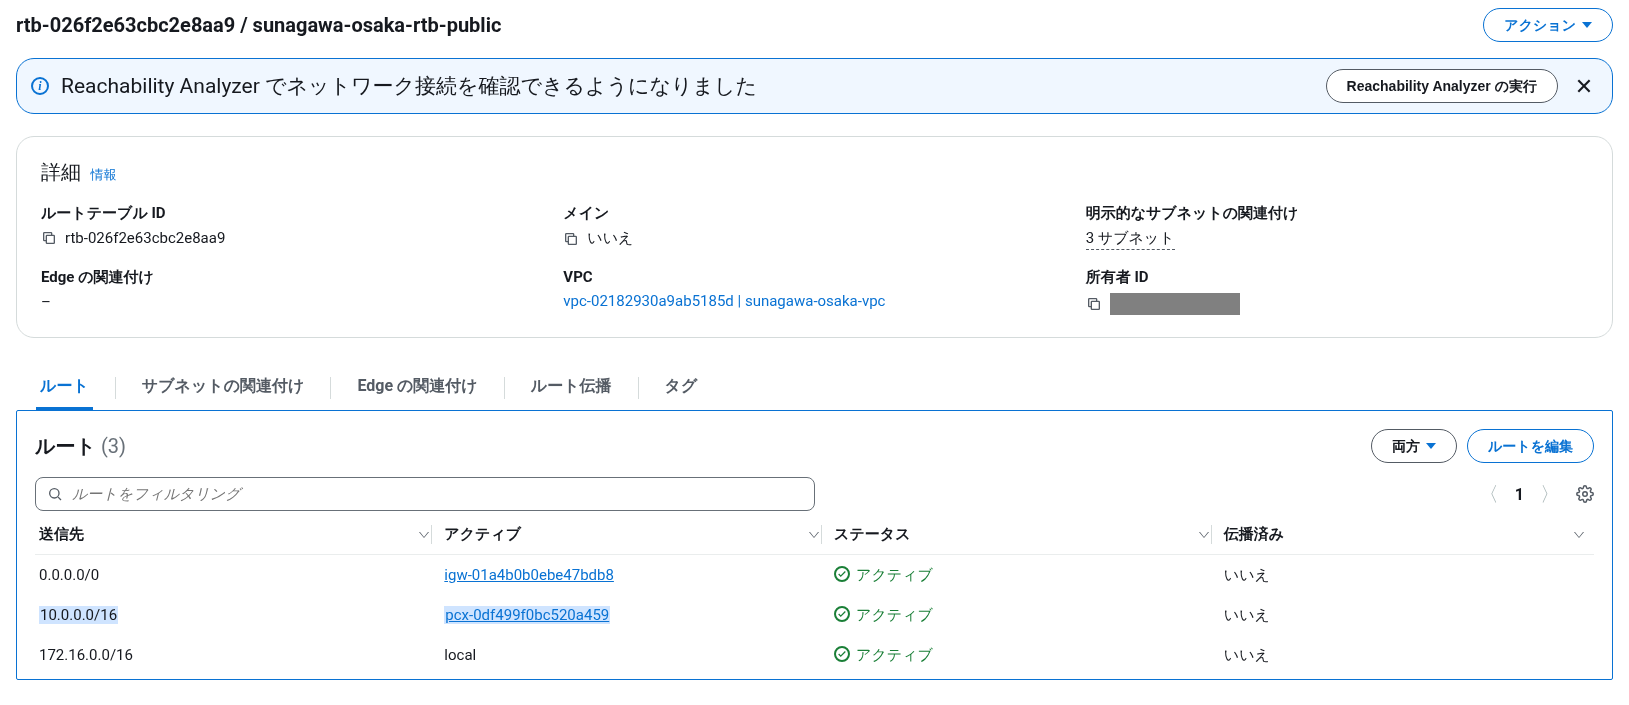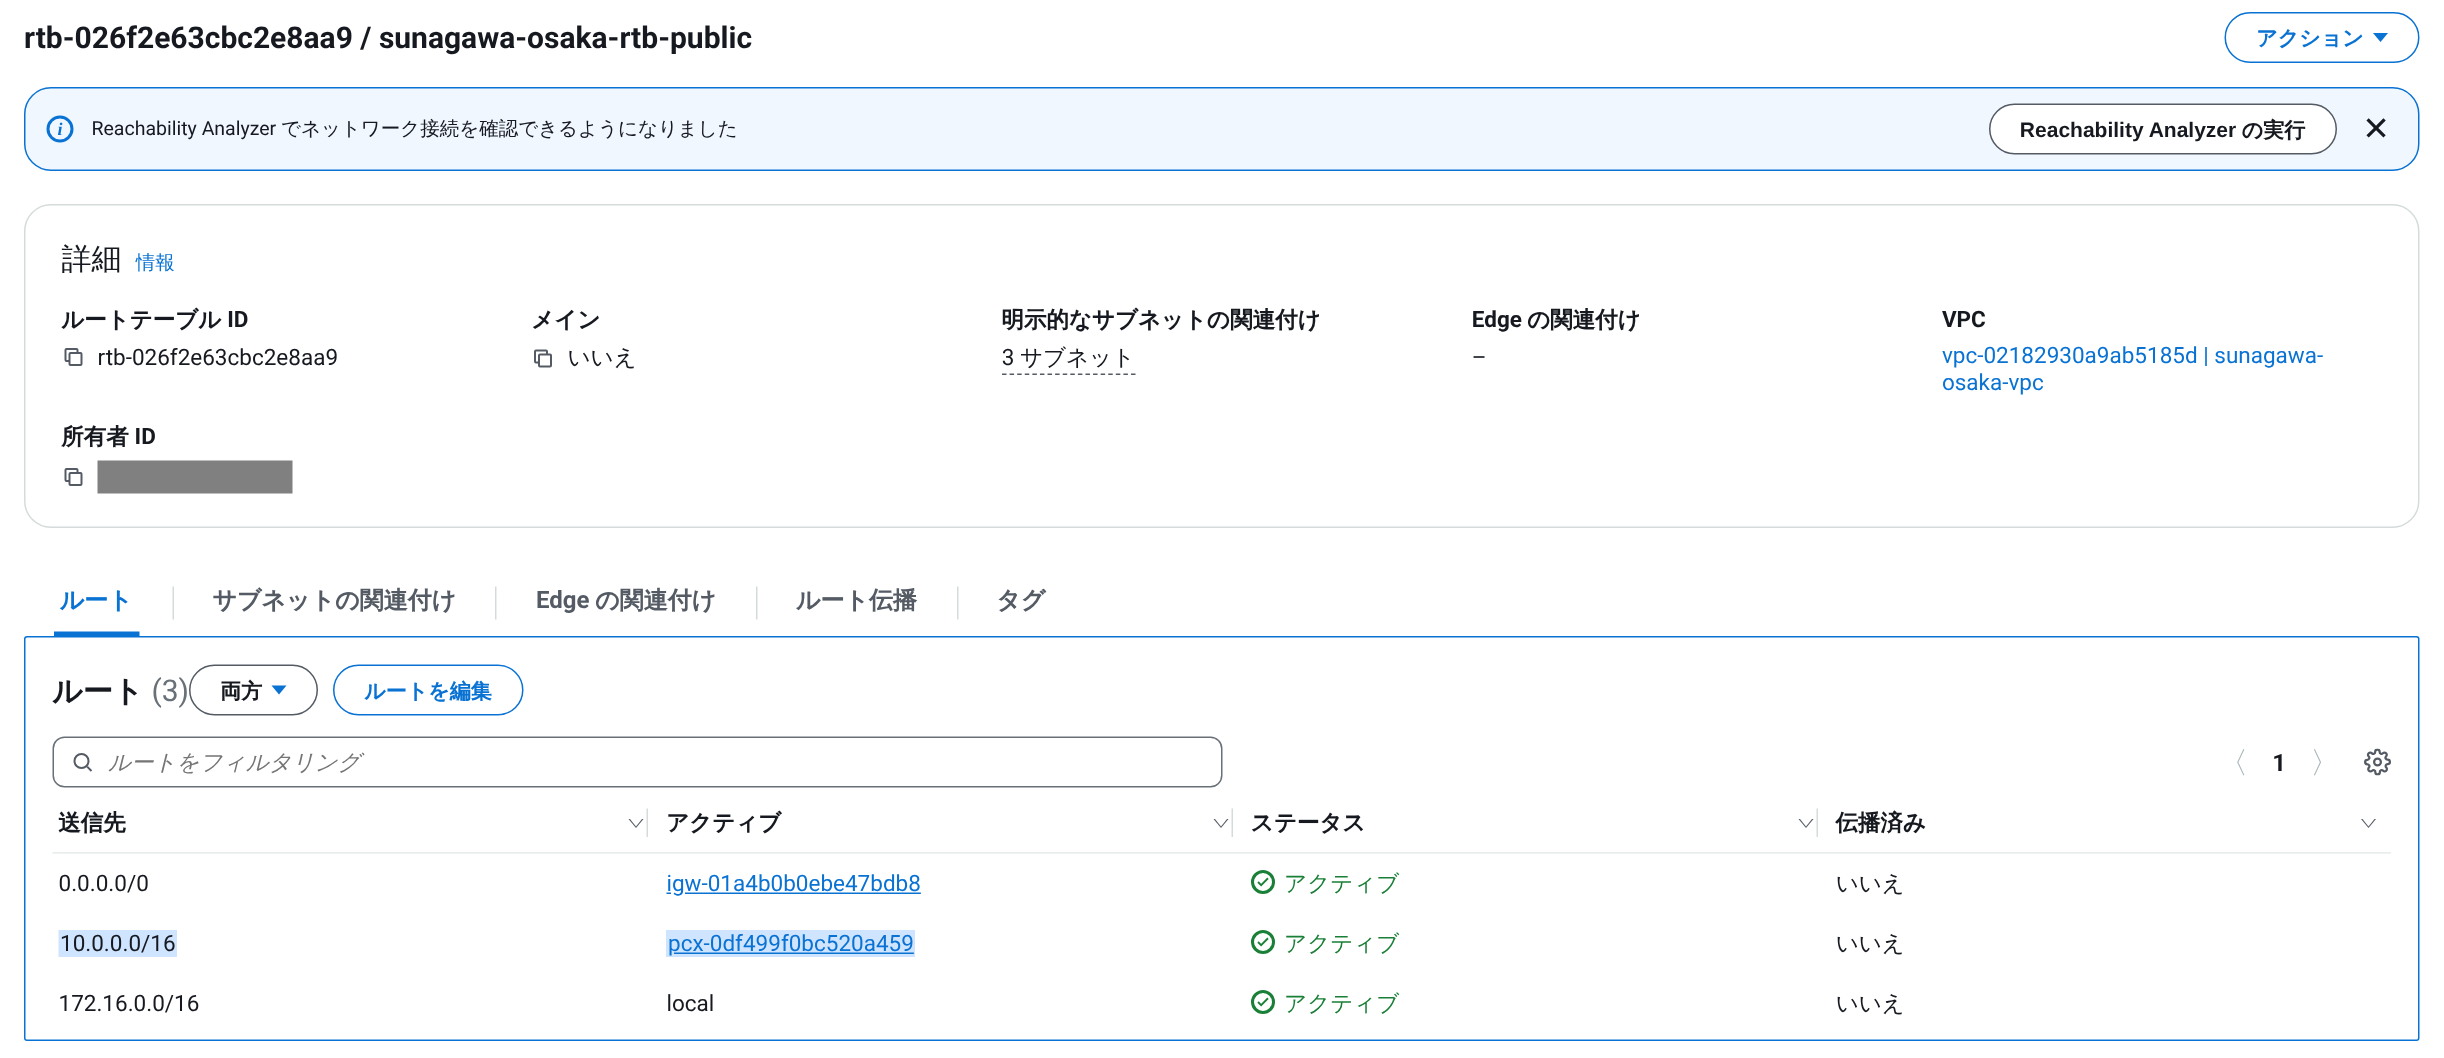"Reachability Analyzer" .banner-text { font-size: 13px -> 21px }
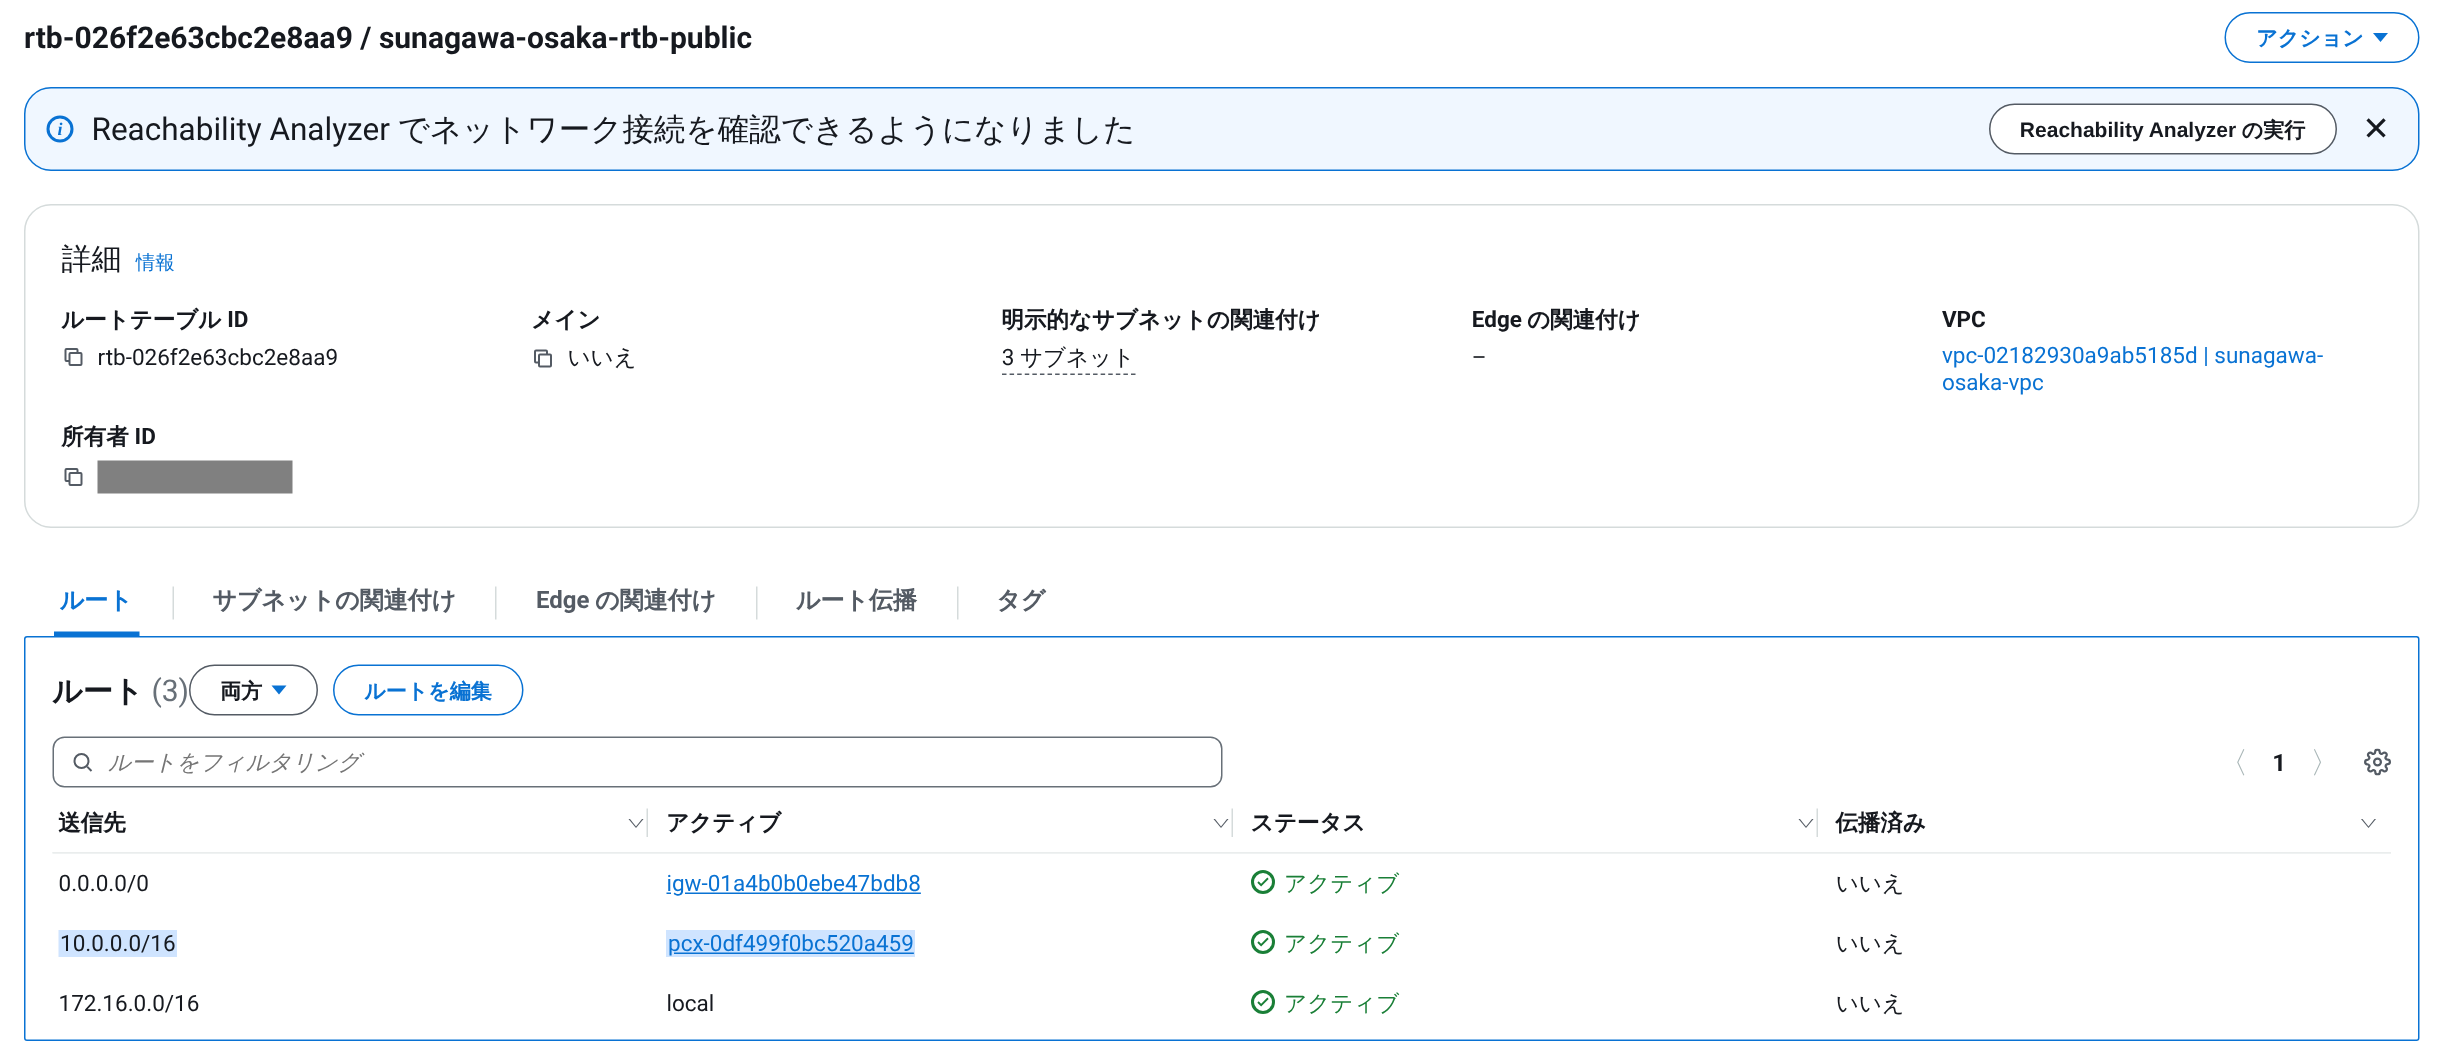"ルートテーブル ID" .detail-grid { grid-template-columns: repeat(5, 1fr) -> repeat(3, 1fr) }
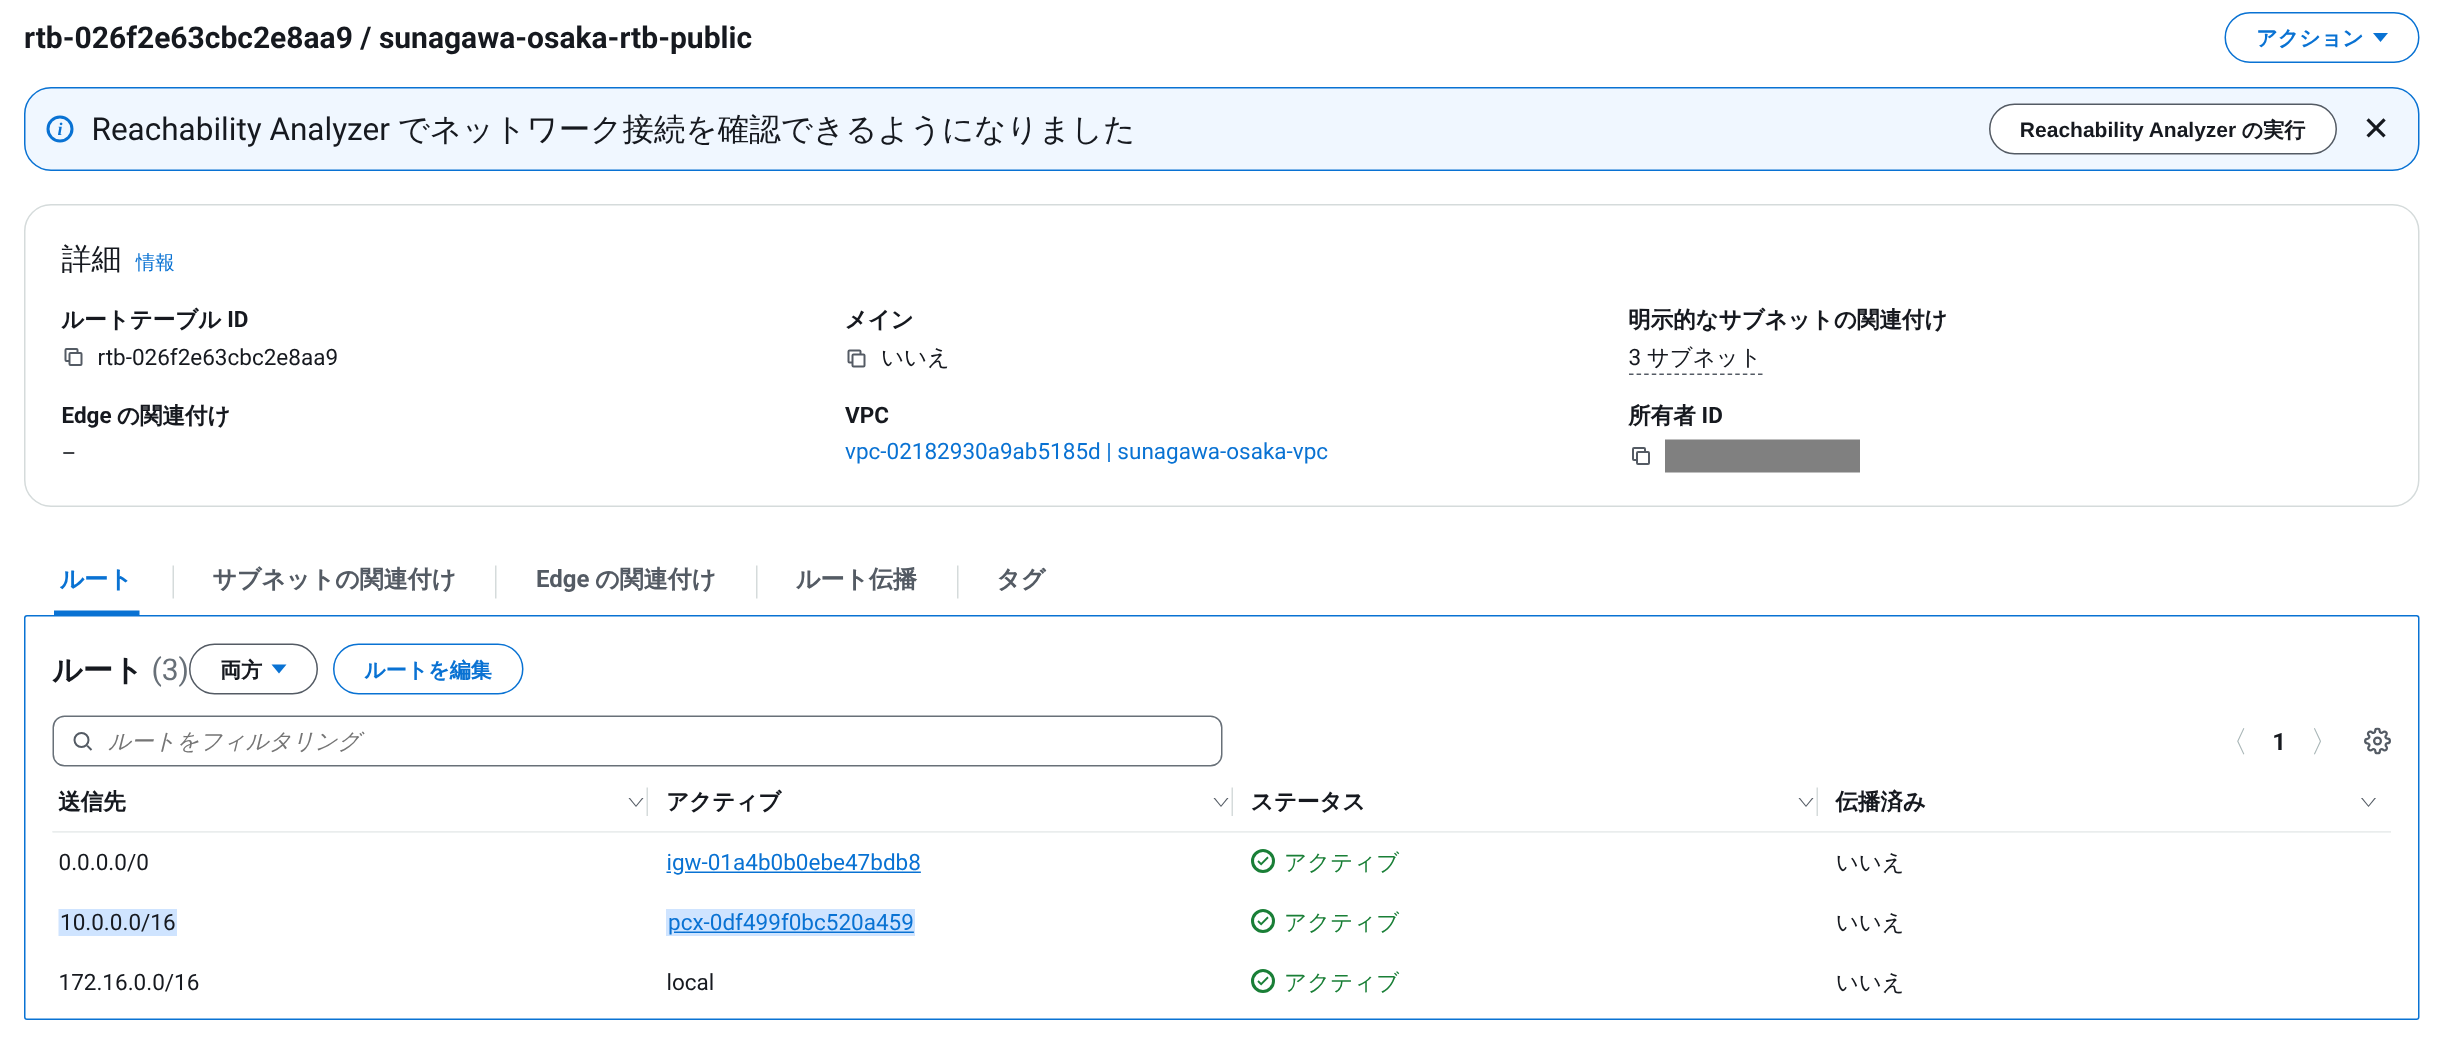"ルート (3)" .tab-panel-header { justify-content: none -> space-between }
